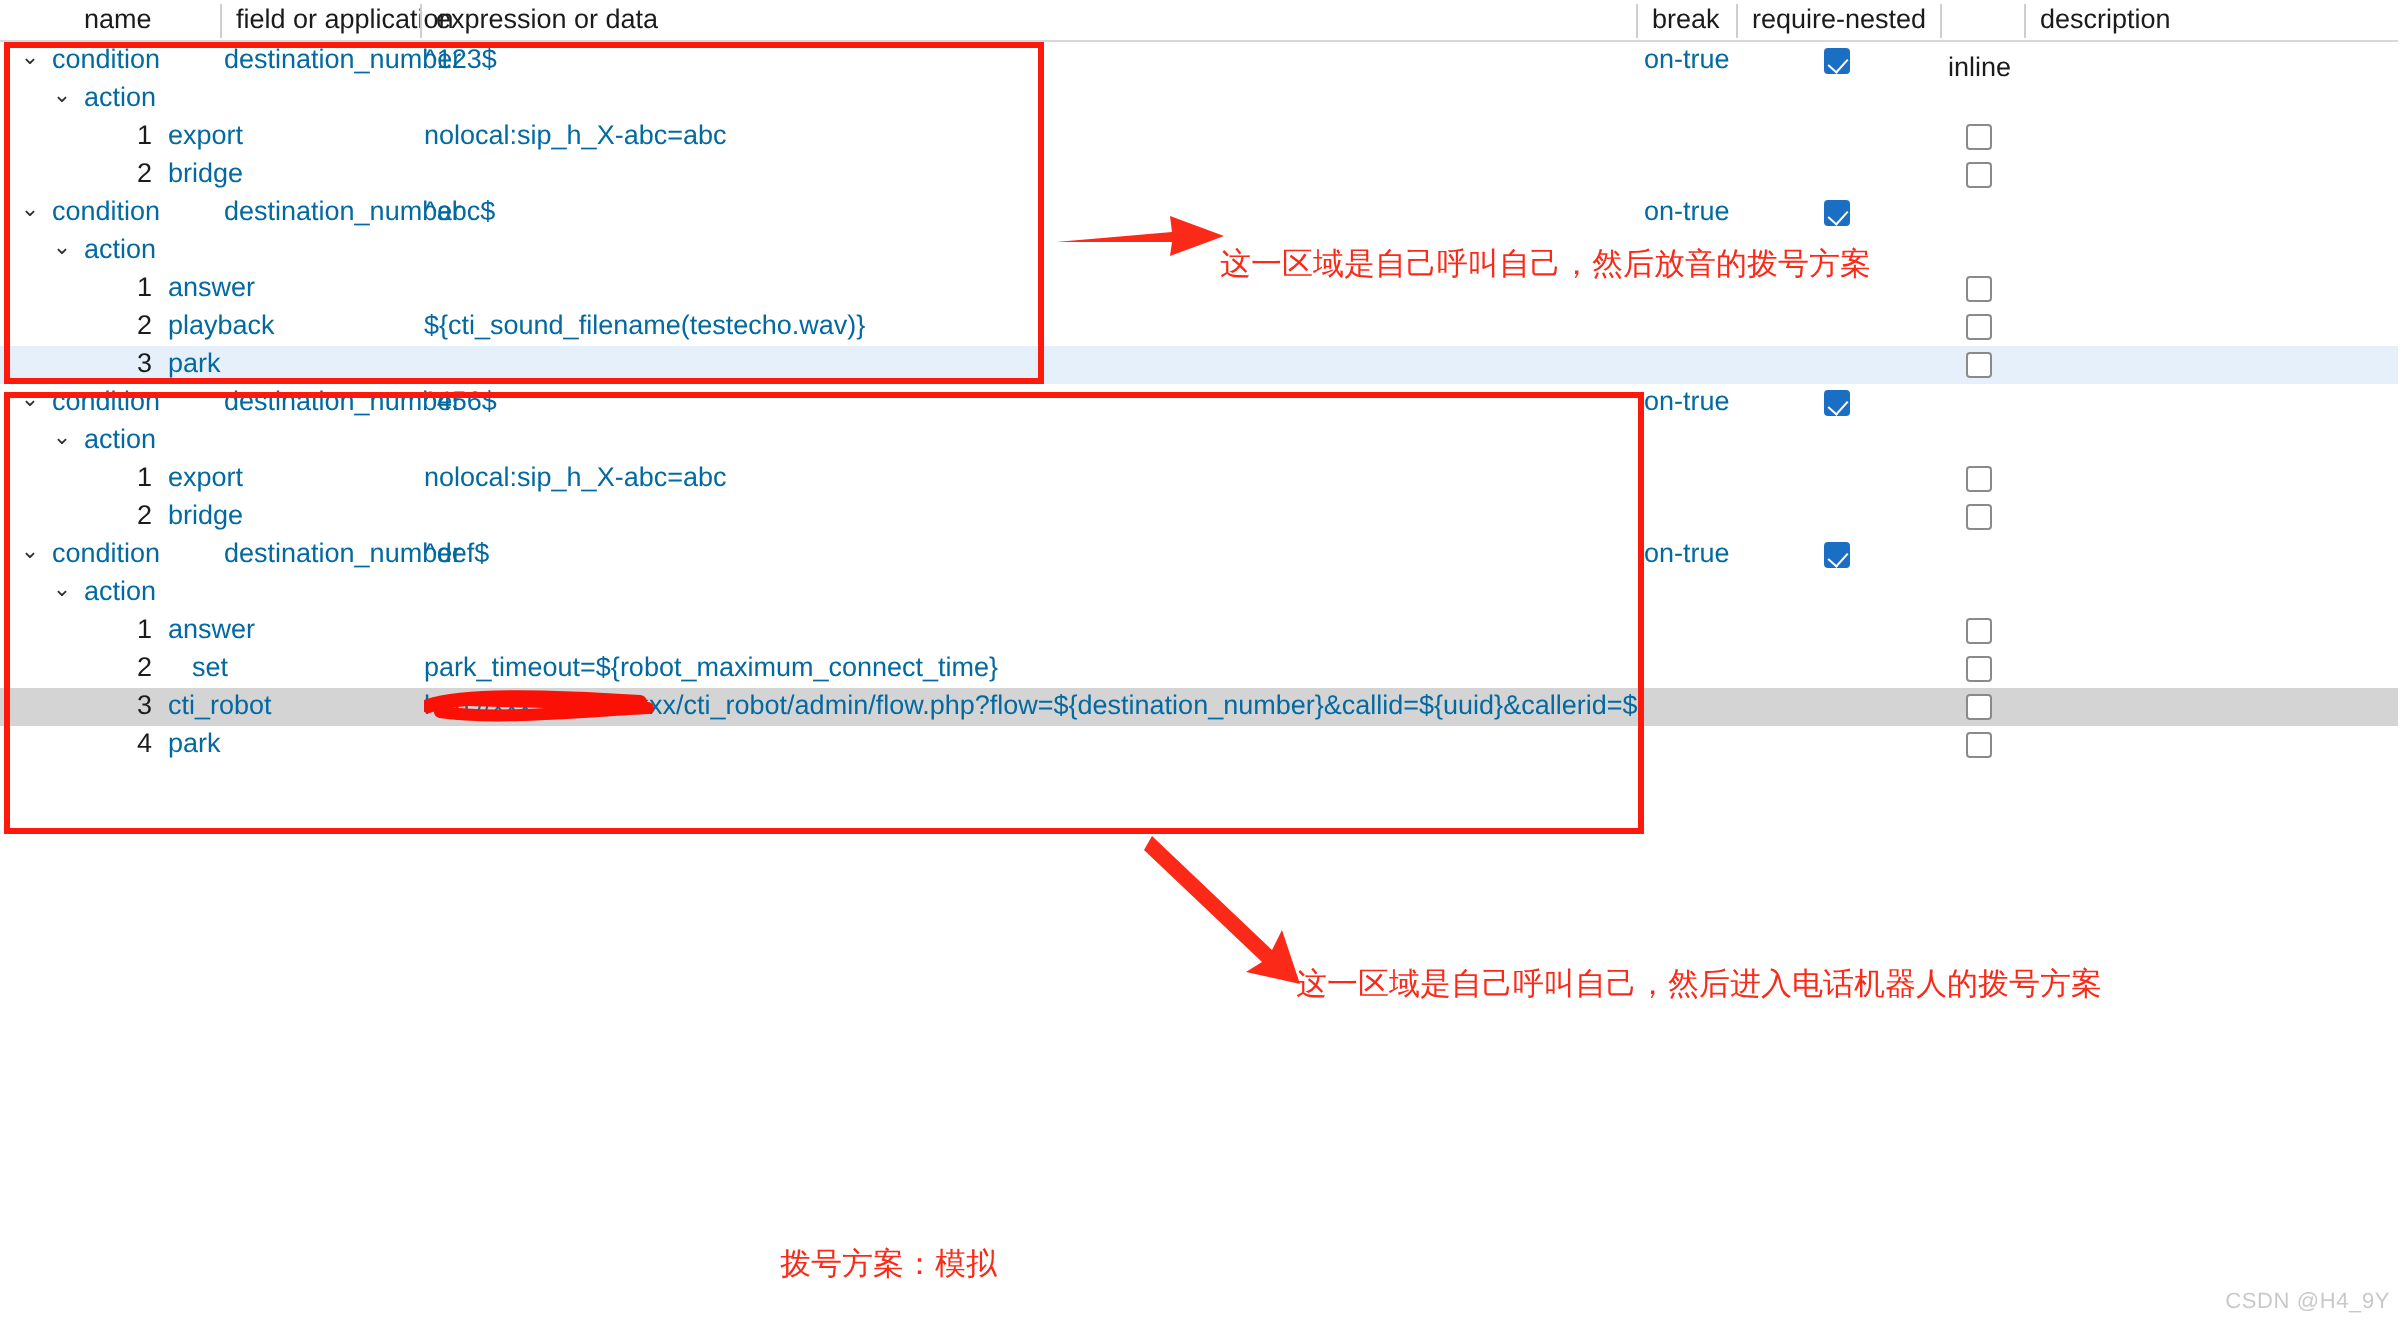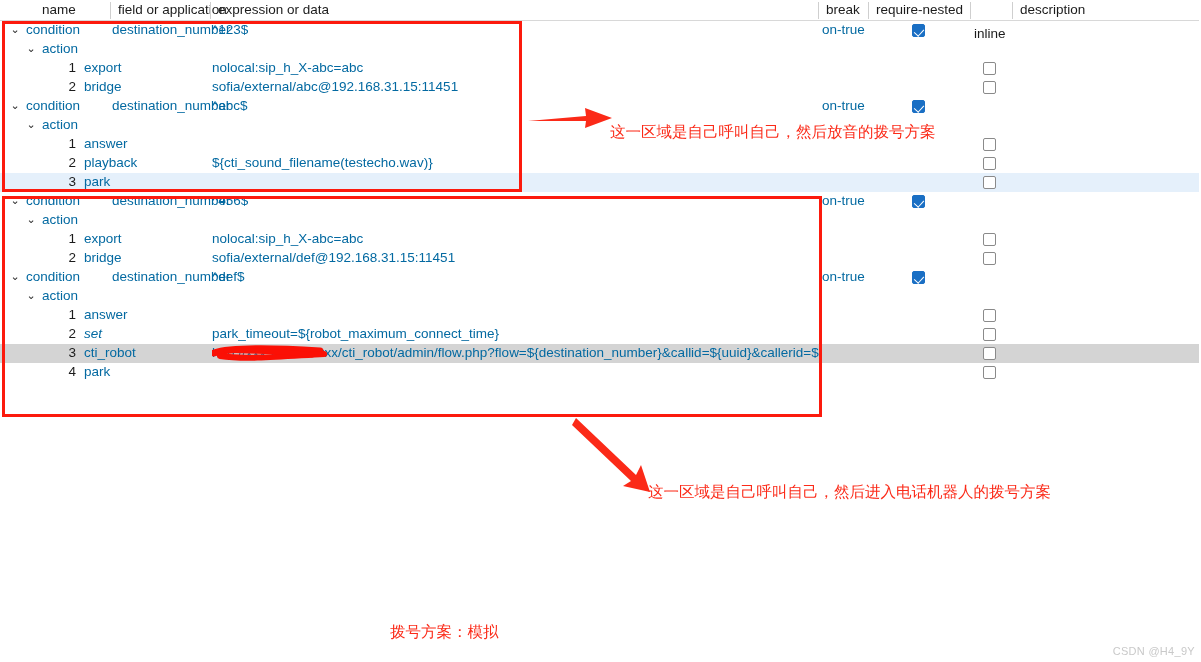"sofia/external/abc@192.168.31.15:11451" div.c { html: <div>sofia/external/abc@192.168.31.15:11451</div> -> none }
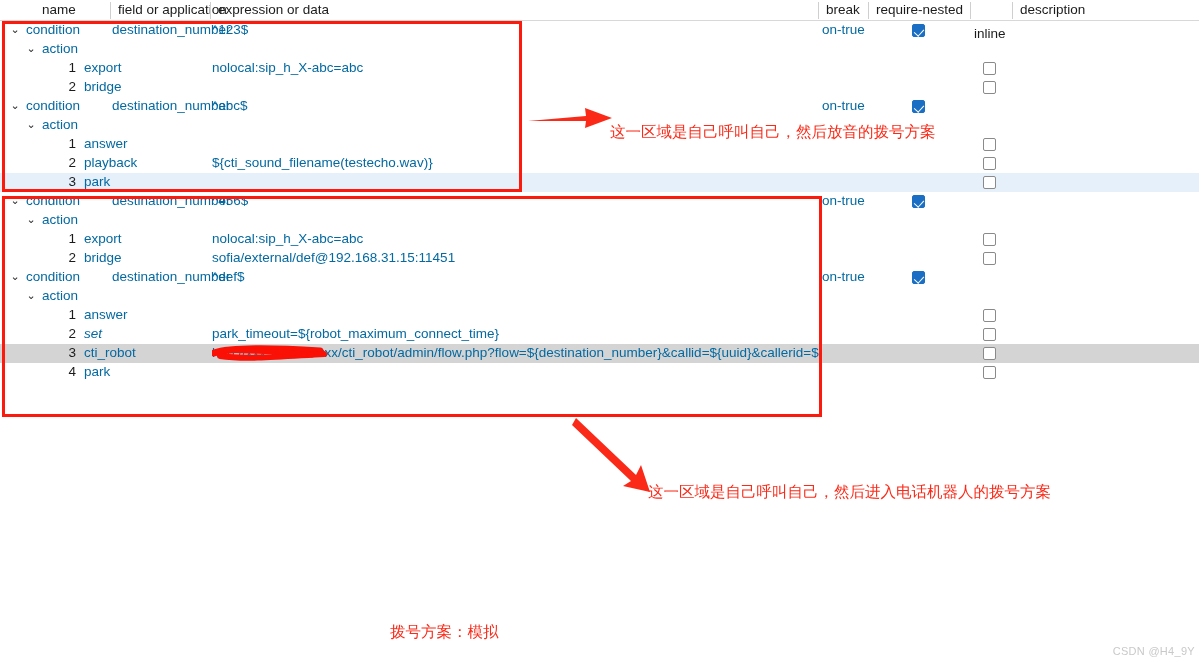"sofia/external/def@192.168.31.15:11451" div.c { html: <div>sofia/external/def@192.168.31.15:11451</div> -> none }
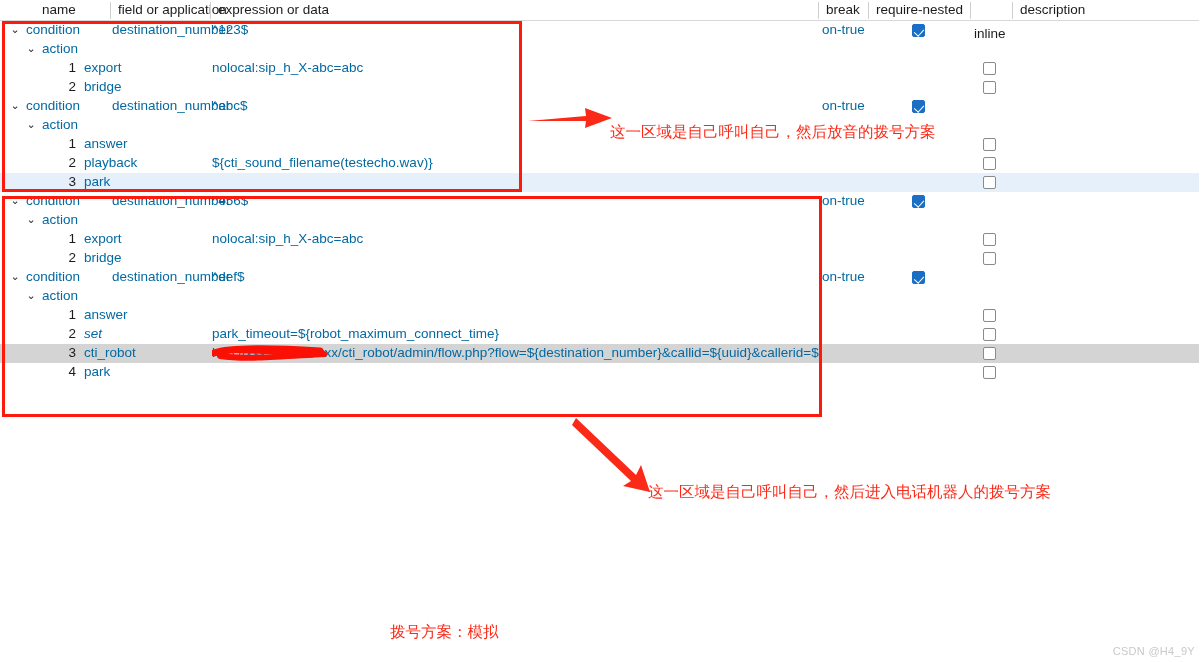"set" div.c { font-style: italic -> none; left: 84px -> 96px }
